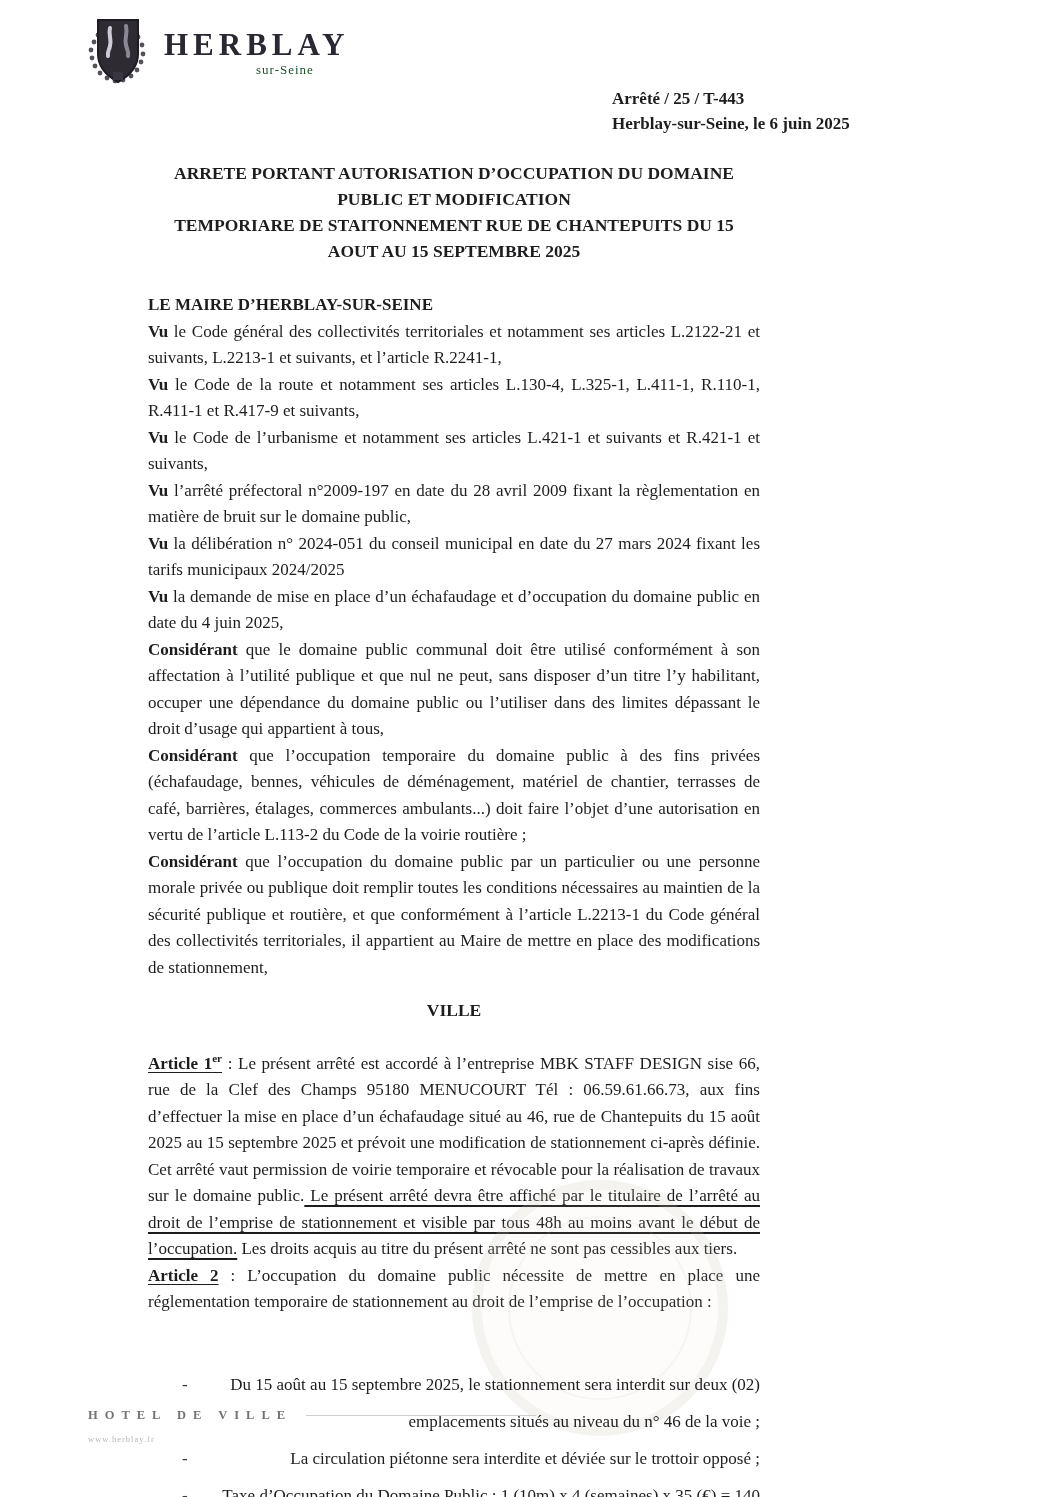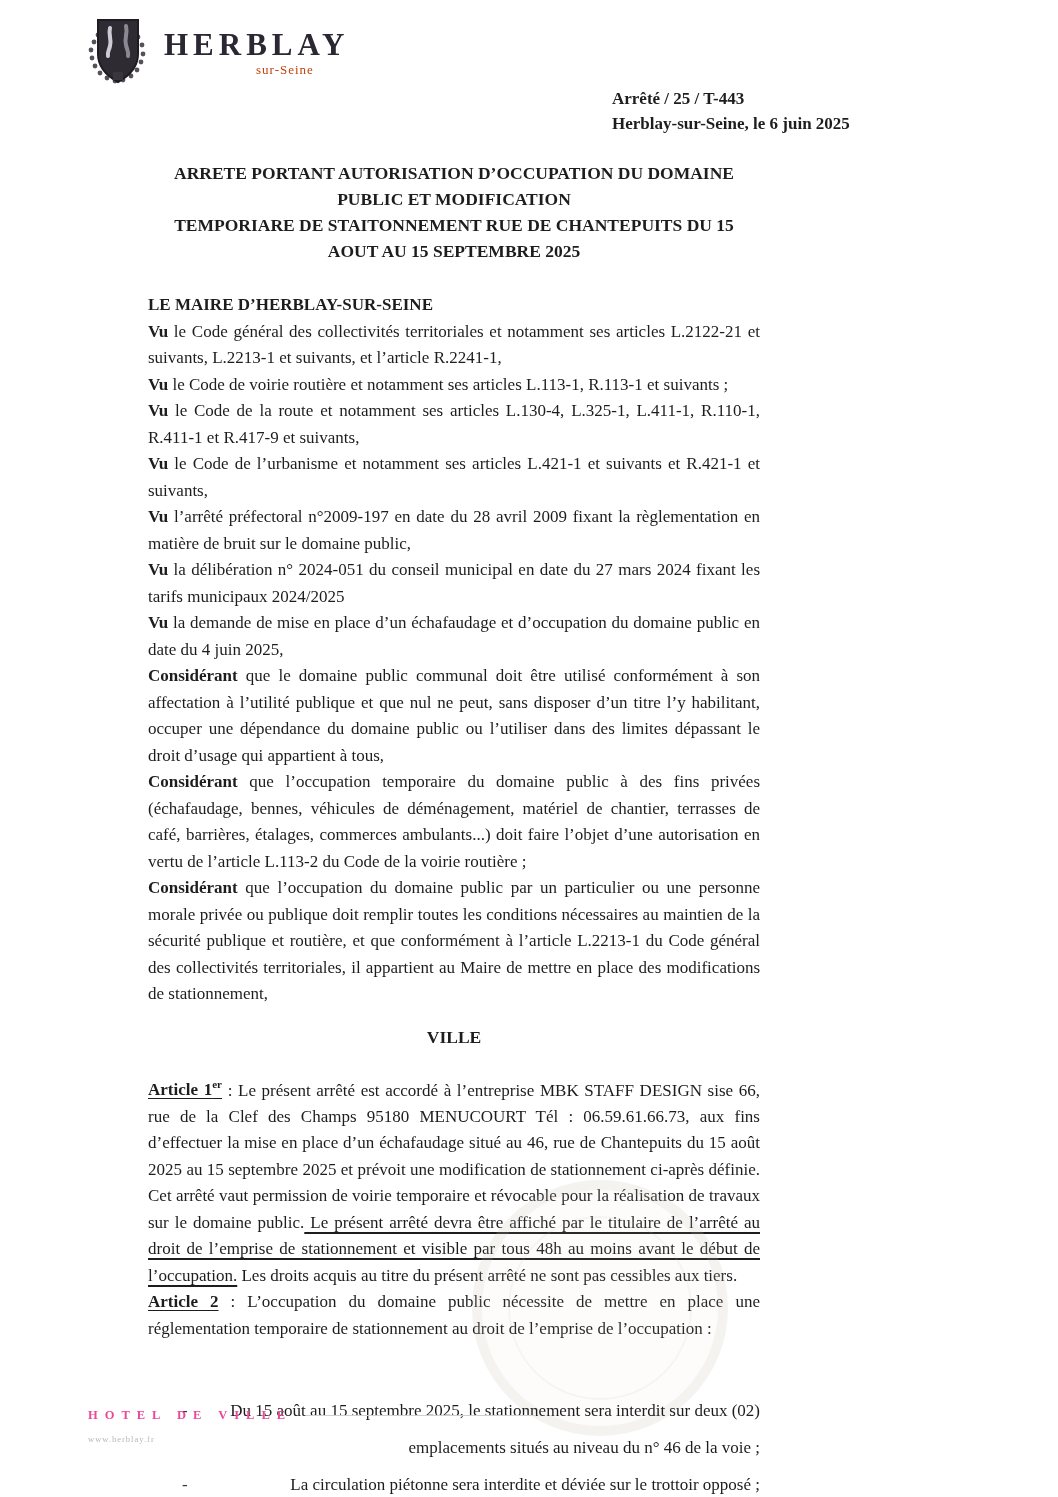"sur-Seine" .brand-sub { color: #c2410c -> #14532d }
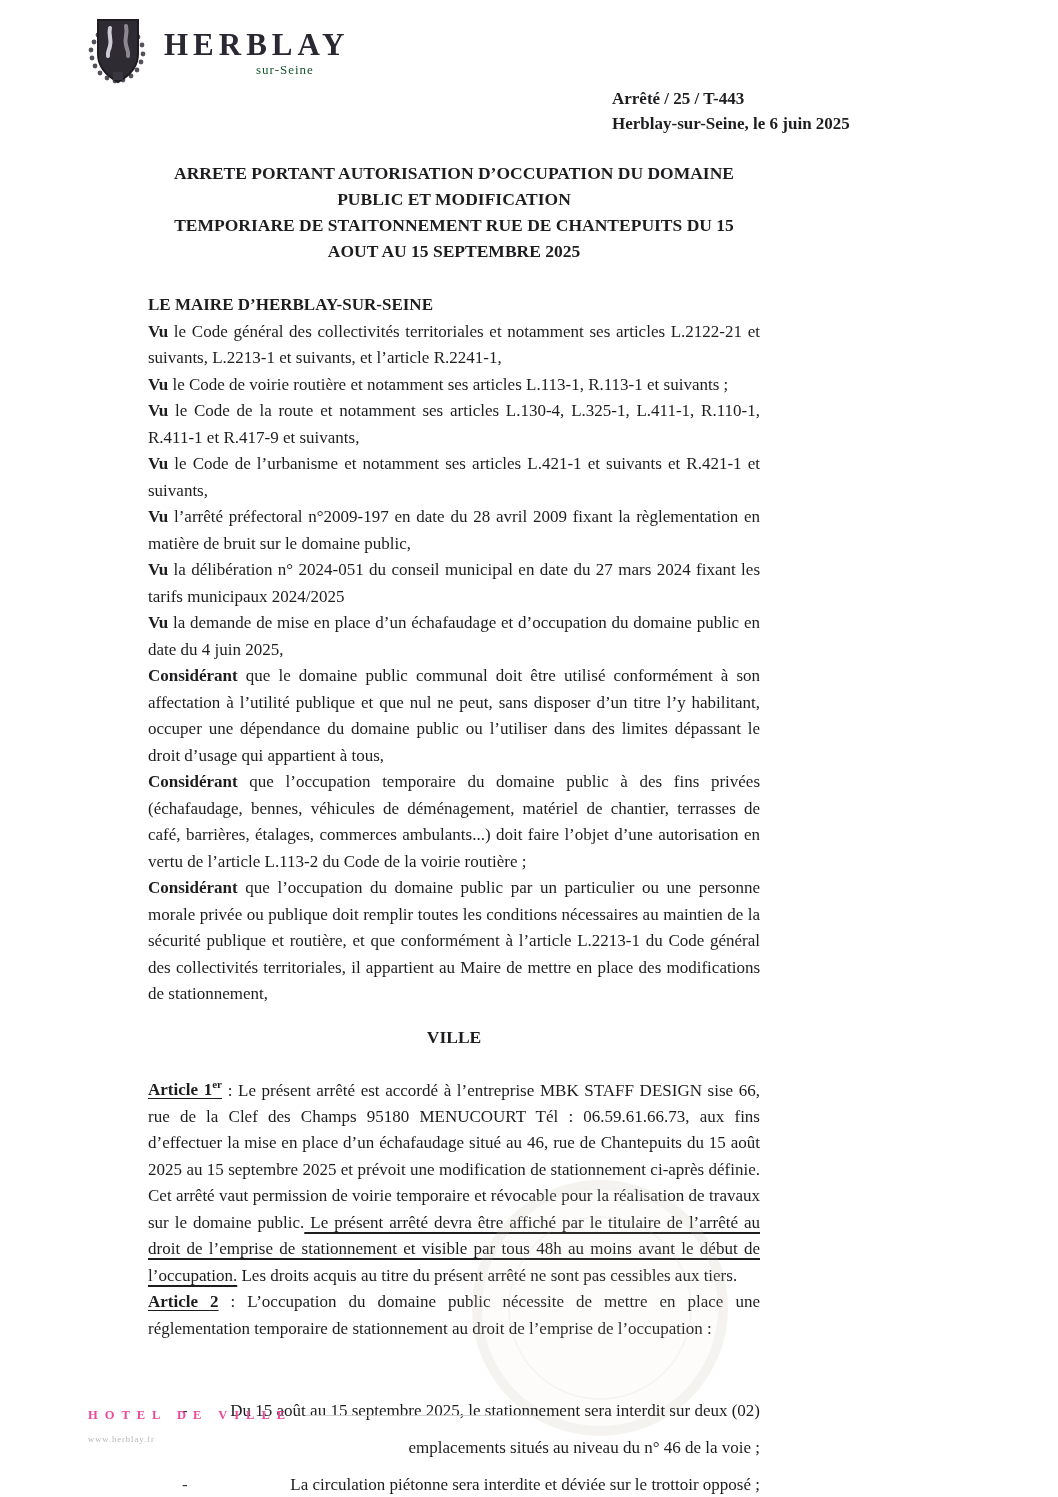"Vu le Code de voirie" p.para { html: <p><span>Vu</span><span> le Code de voirie routière et notamment ses articles L.113-1, R.113-1 et suivants ;</span></p> -> none }
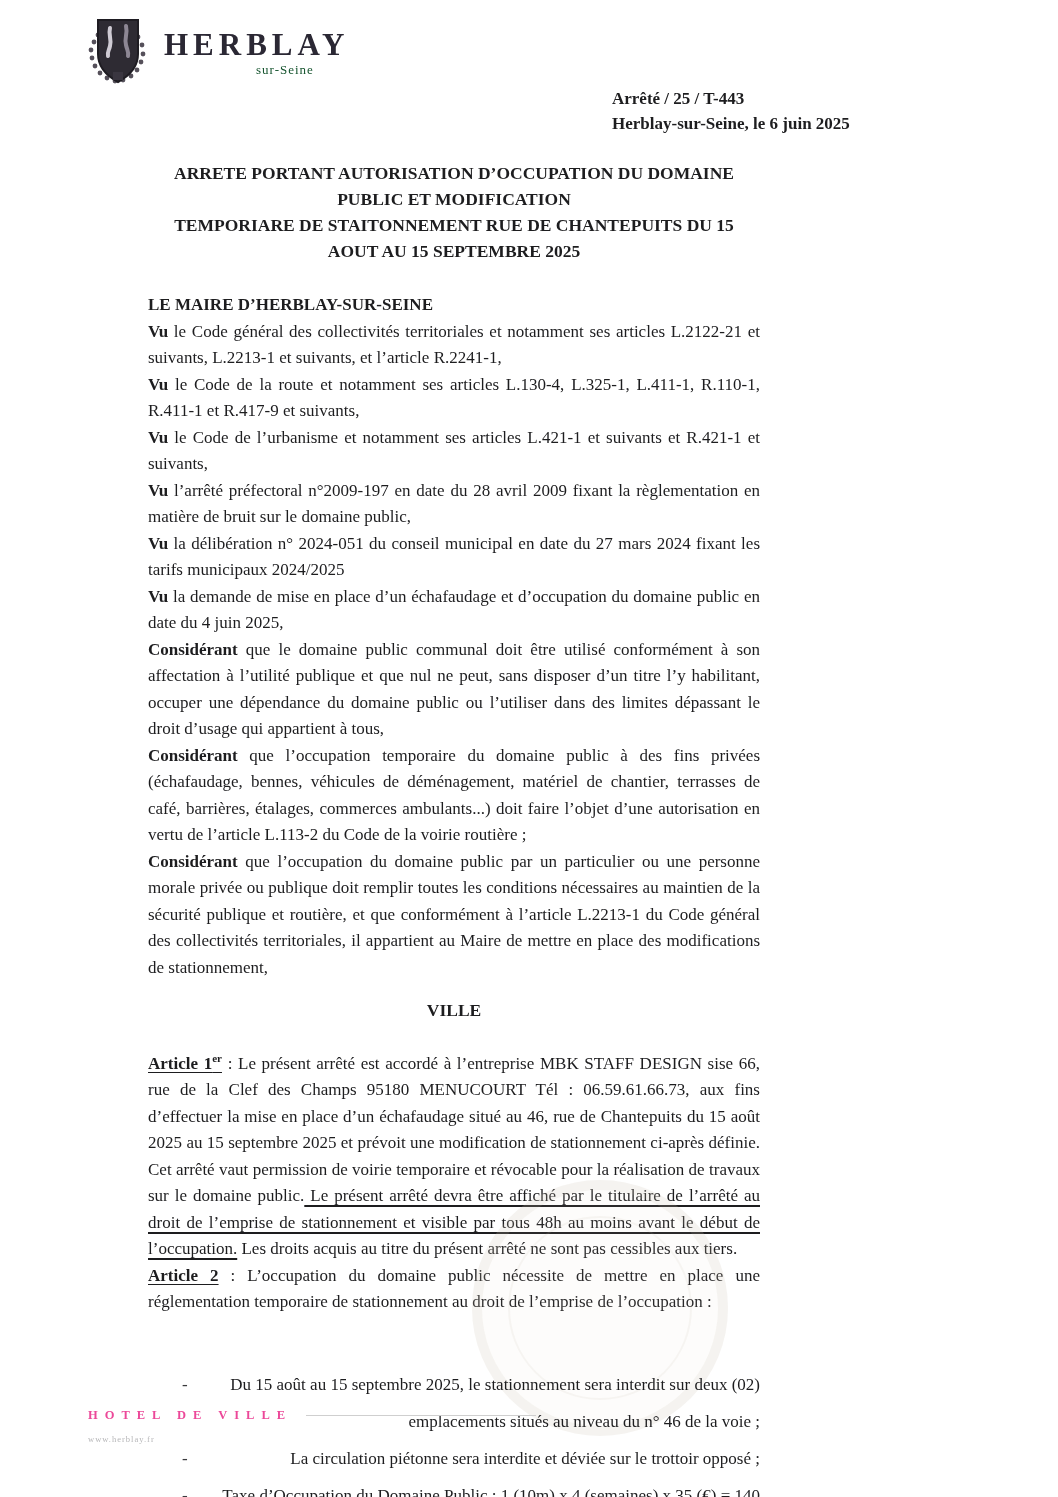"HOTEL DE VILLE" .footer-title { color: #ec4899 -> #737373 }
